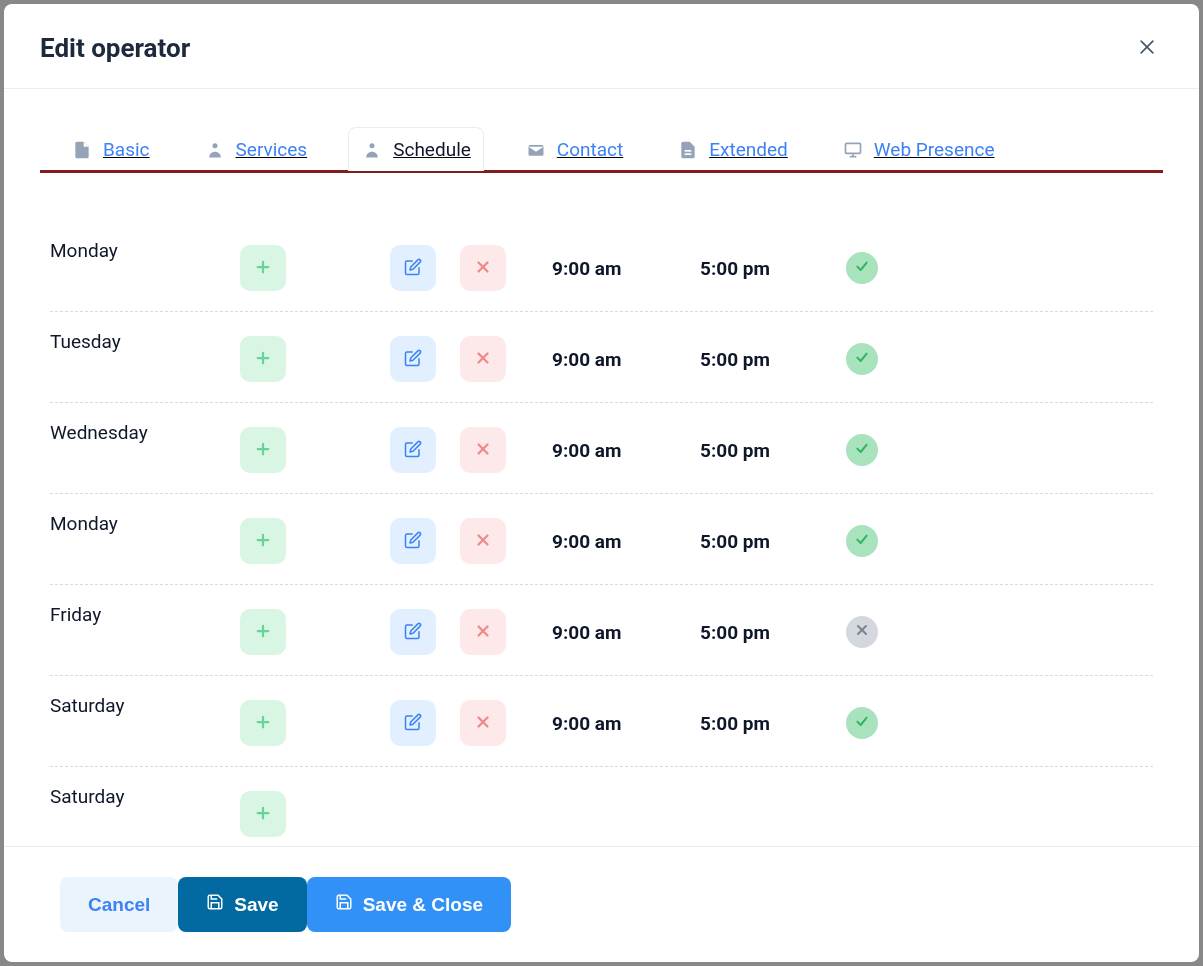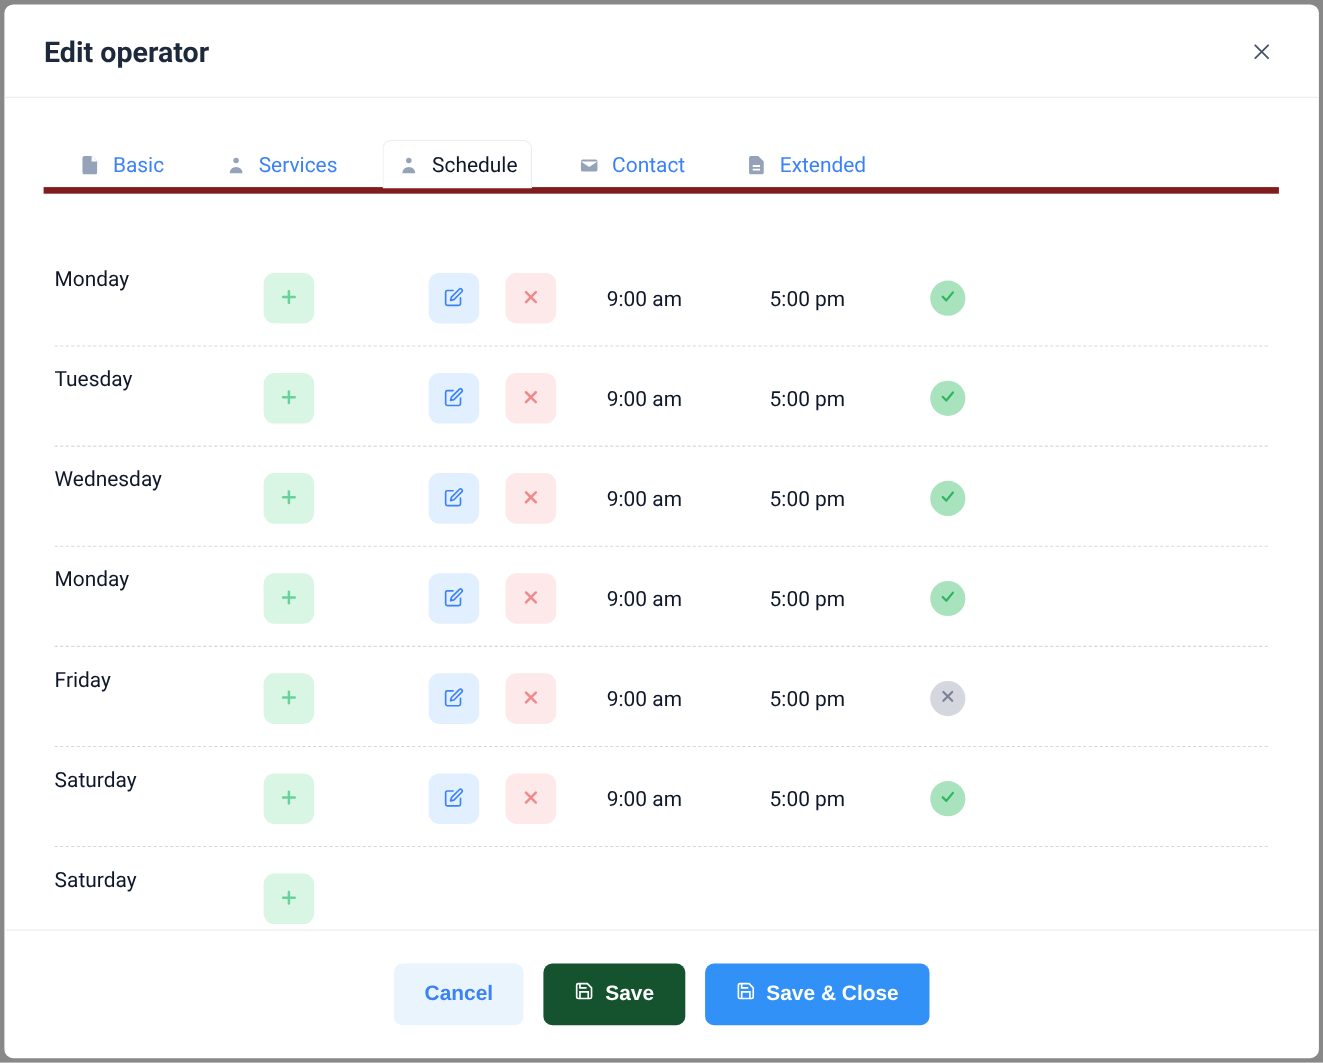"Basic" .tabs { border-bottom: 6px solid #7f1d1d -> 3px solid #7f1d1d; text-decoration: none -> underline }
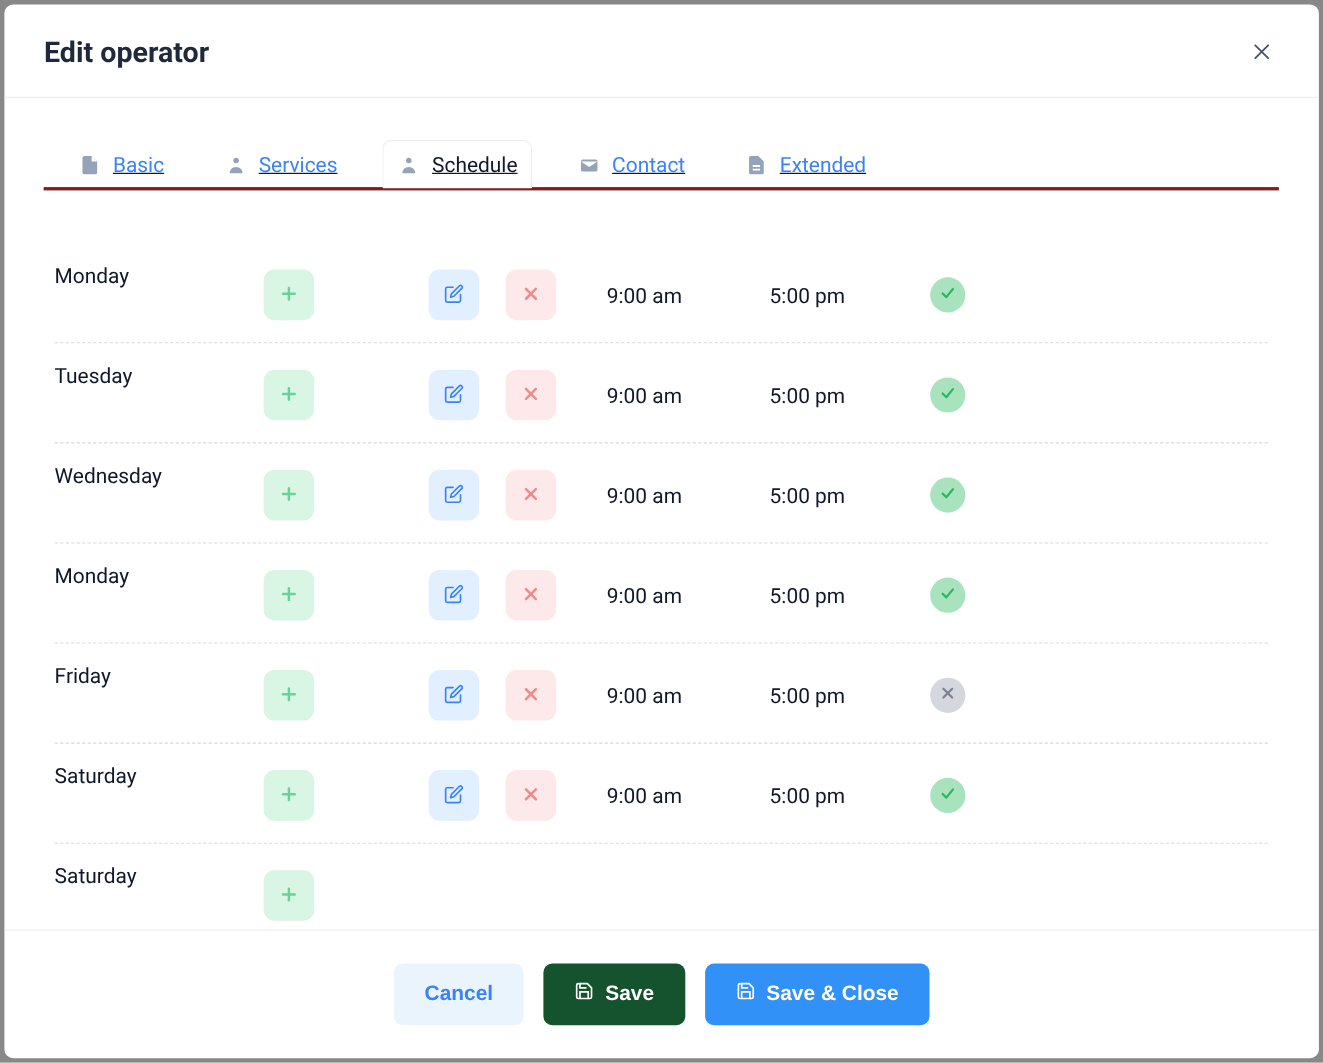"Web Presence" div.tab { html: none -> <div> <span> <svg> <rect></rect> <line></line> <line></line> </svg> </span> <span>Web Presence</span> </div> }
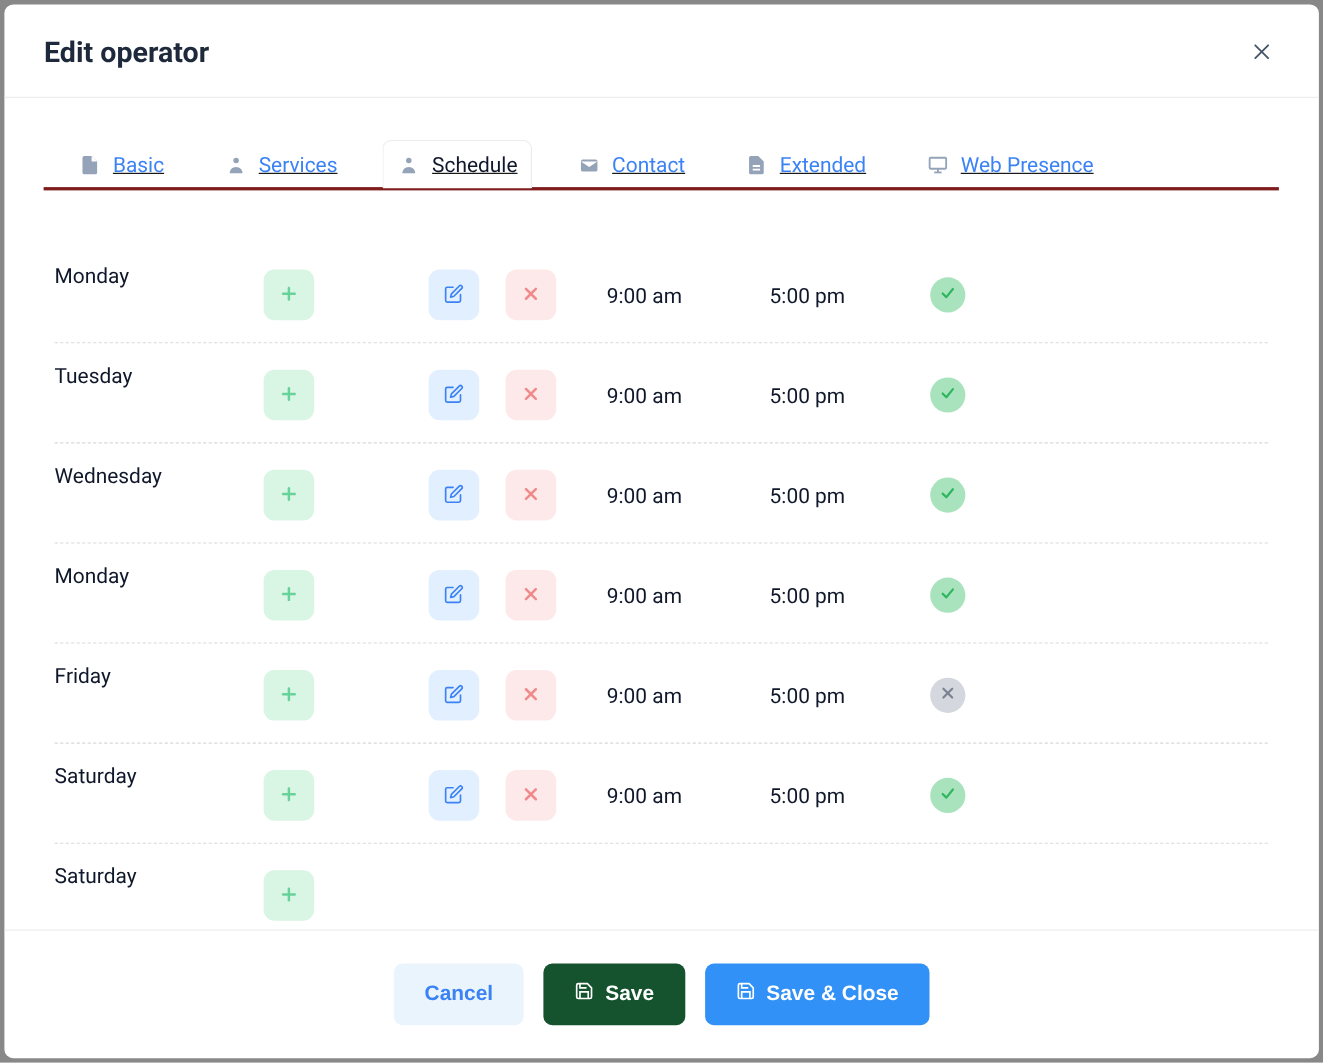"9:00 am" .day-slot-cell { font-weight: none -> bold }
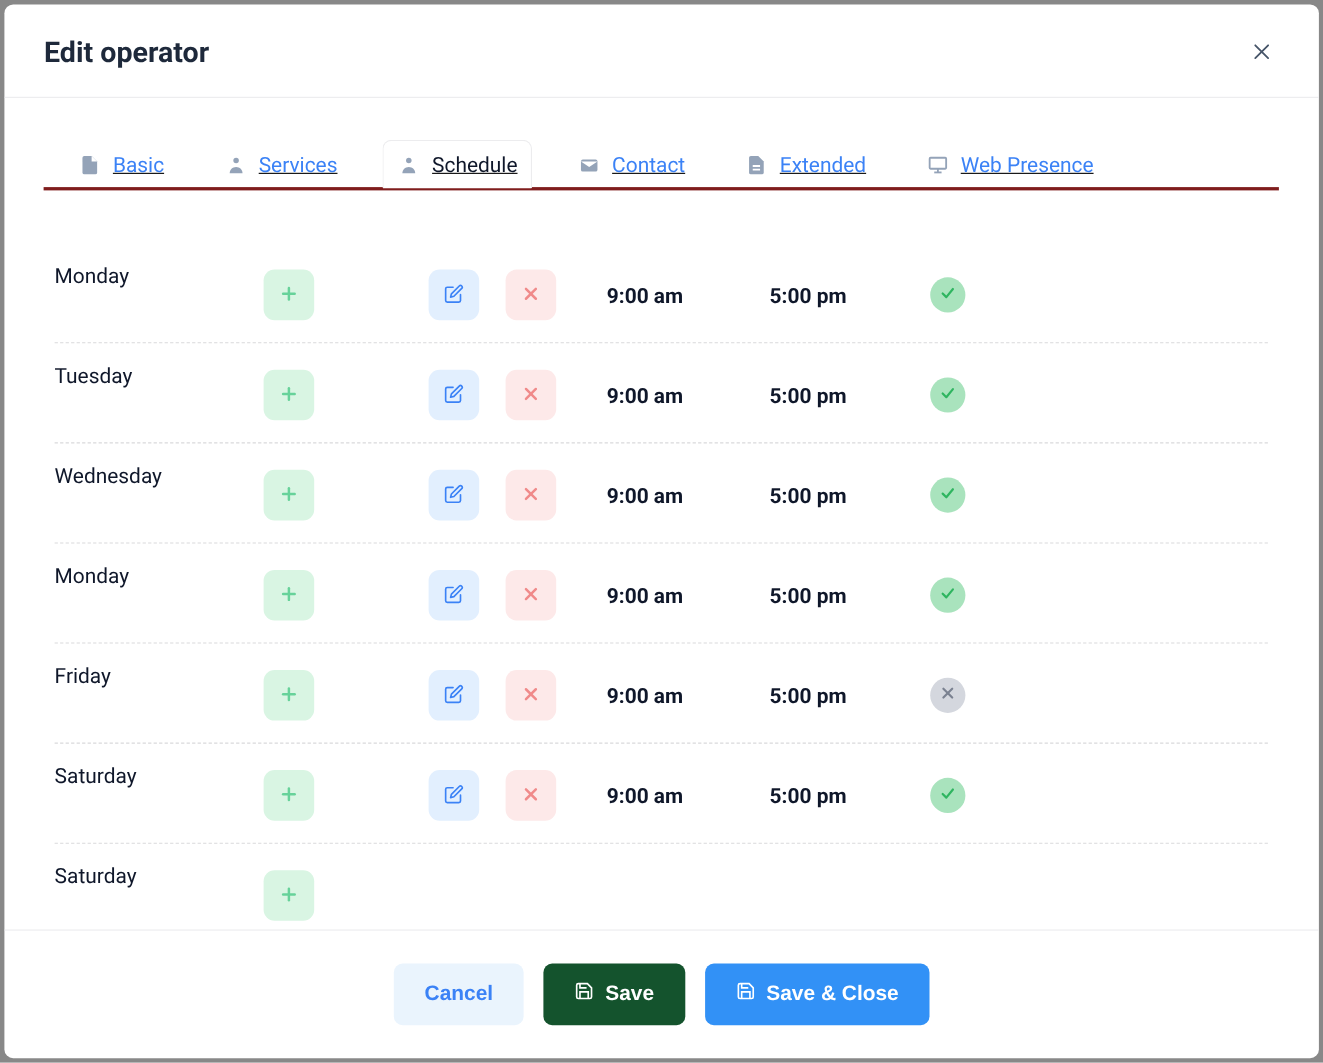"Cancel" .modal-footer { gap: 18px -> none; justify-content: center -> flex-start; padding: 30px 40px -> 30px 56px }
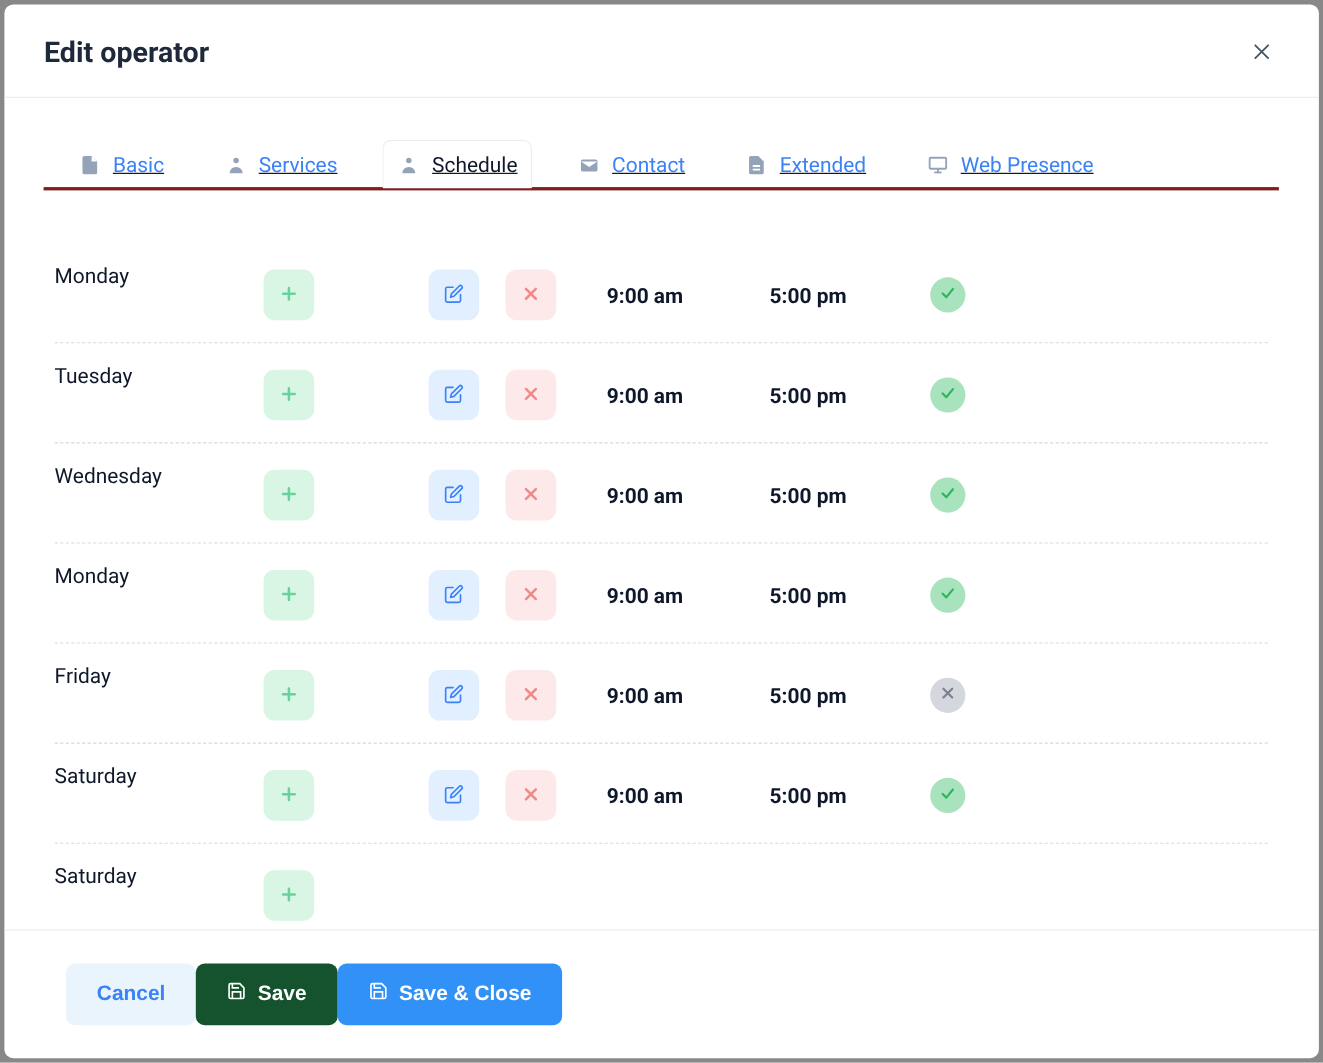"Save" .footer-btn.save { background: #14532d -> #0369a1 }
